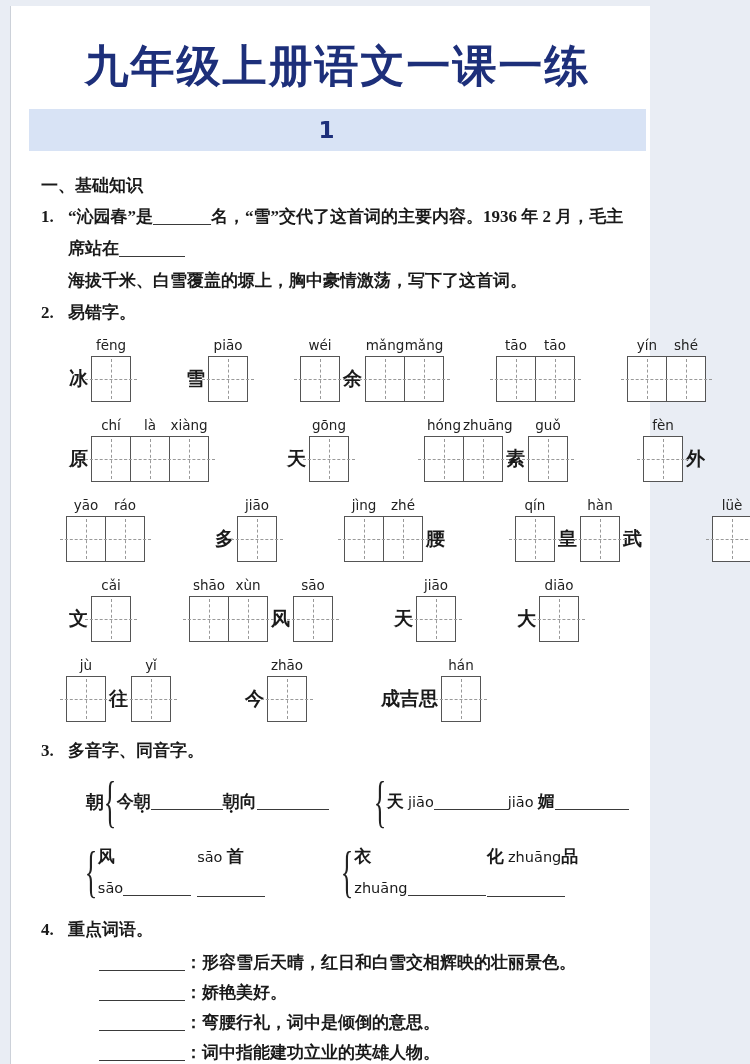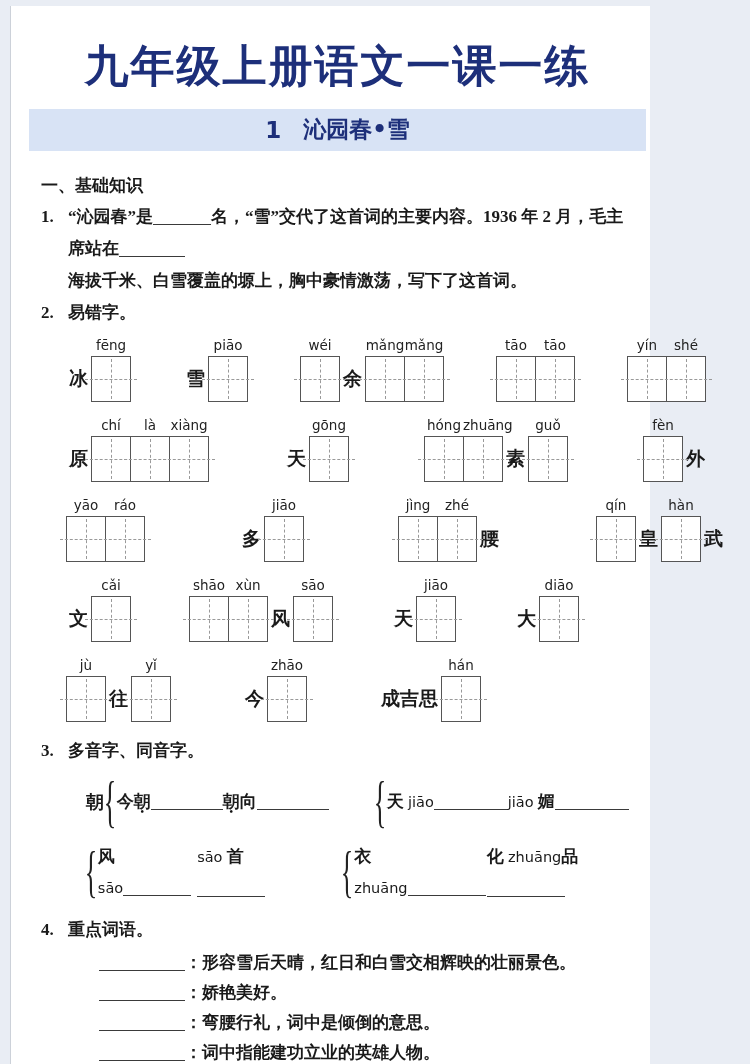"沁园春•雪" span { html: <span>沁园春•雪</span> -> none }
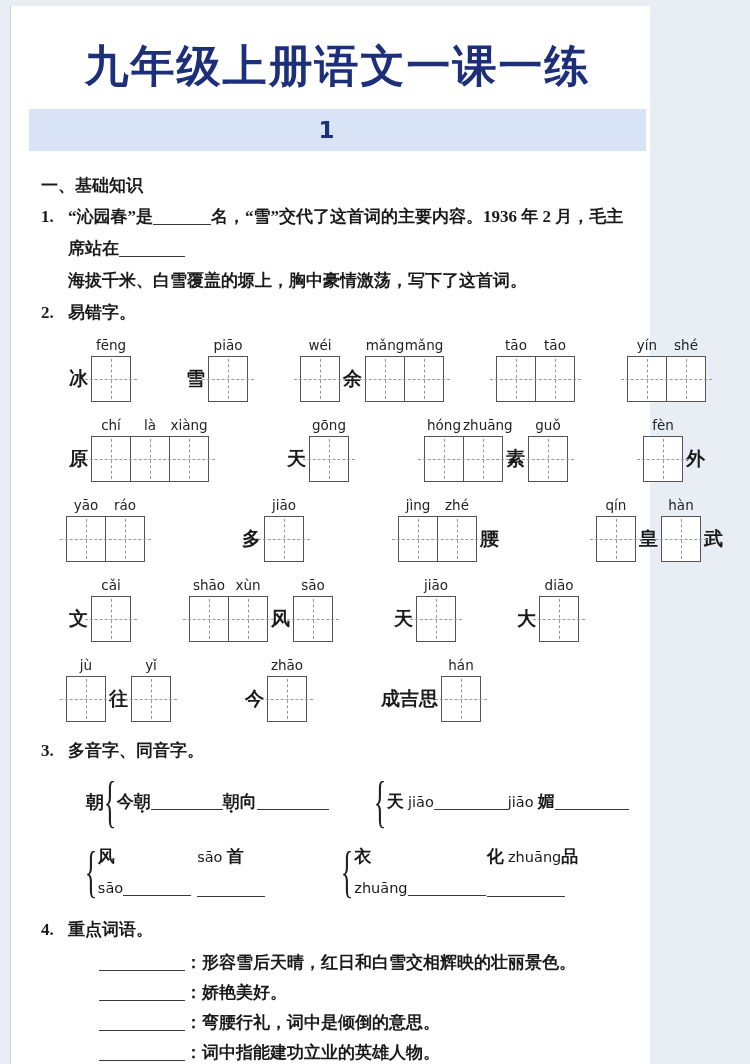"yāo" .row-2 { gap: 94px -> 67px }
